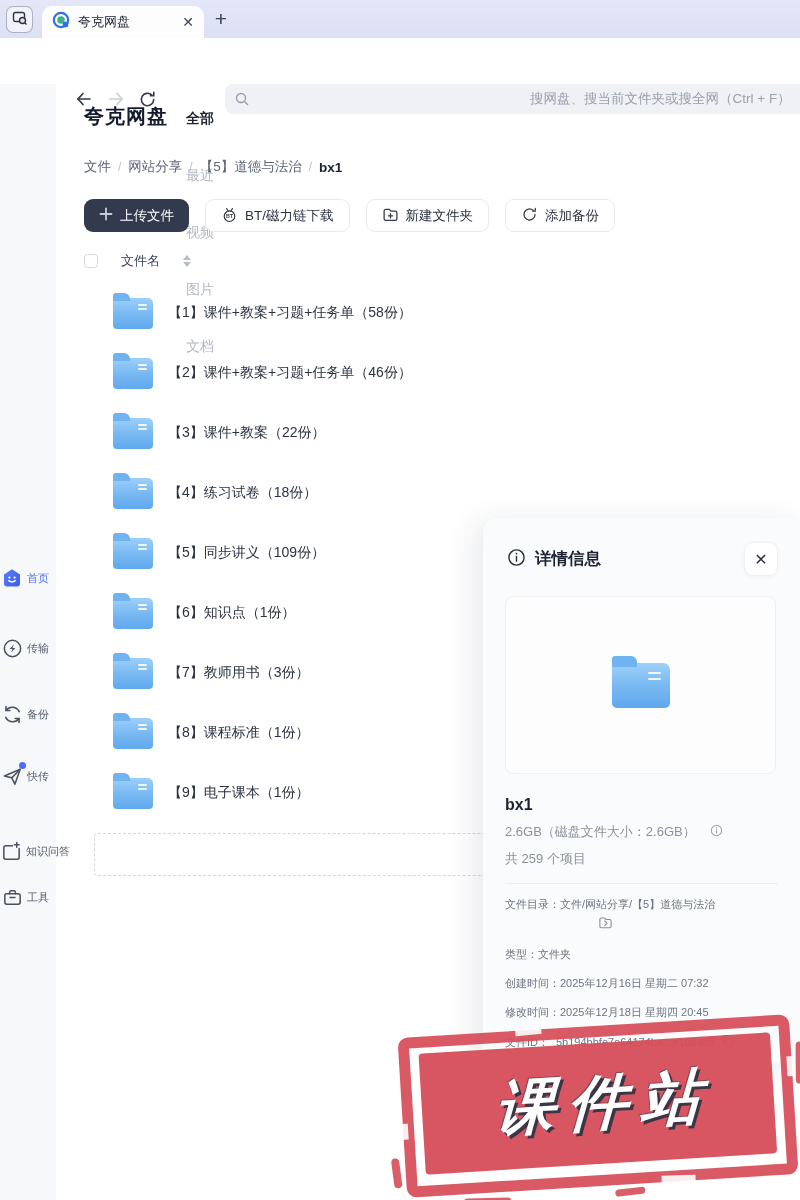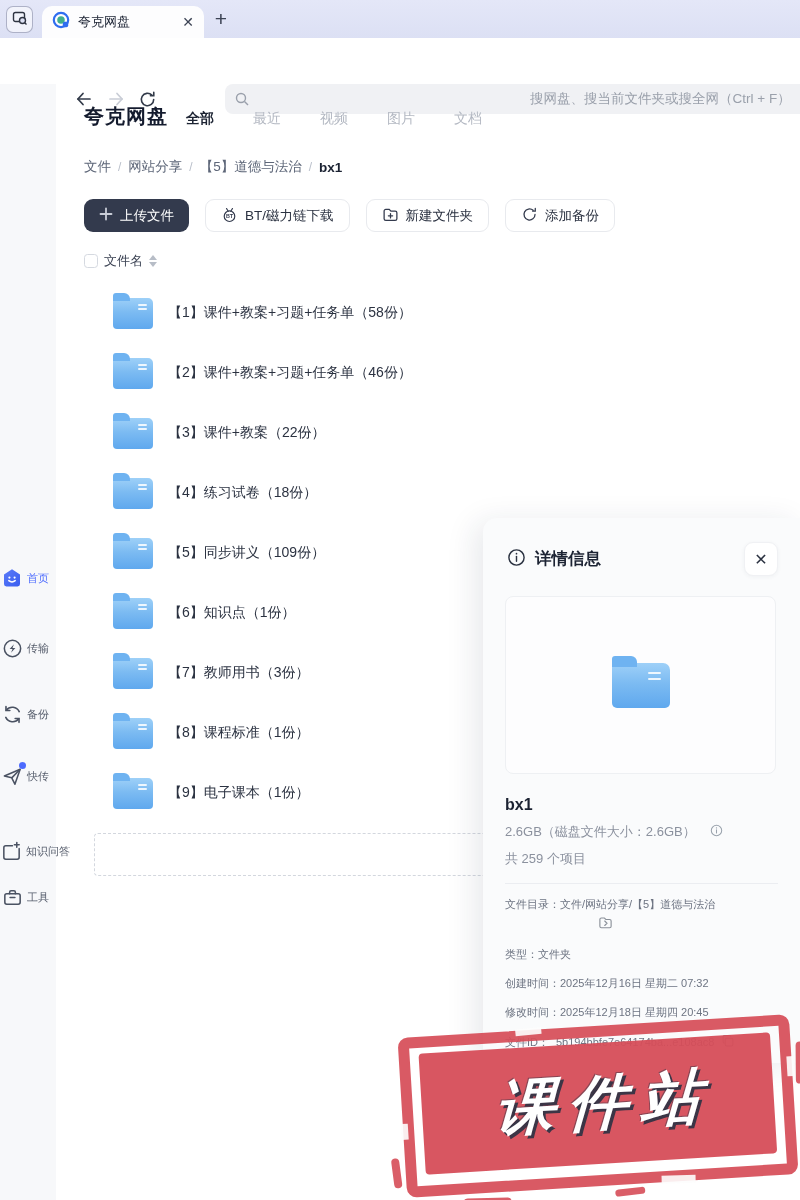"全部" .cat-tabs { flex-direction: none -> column }
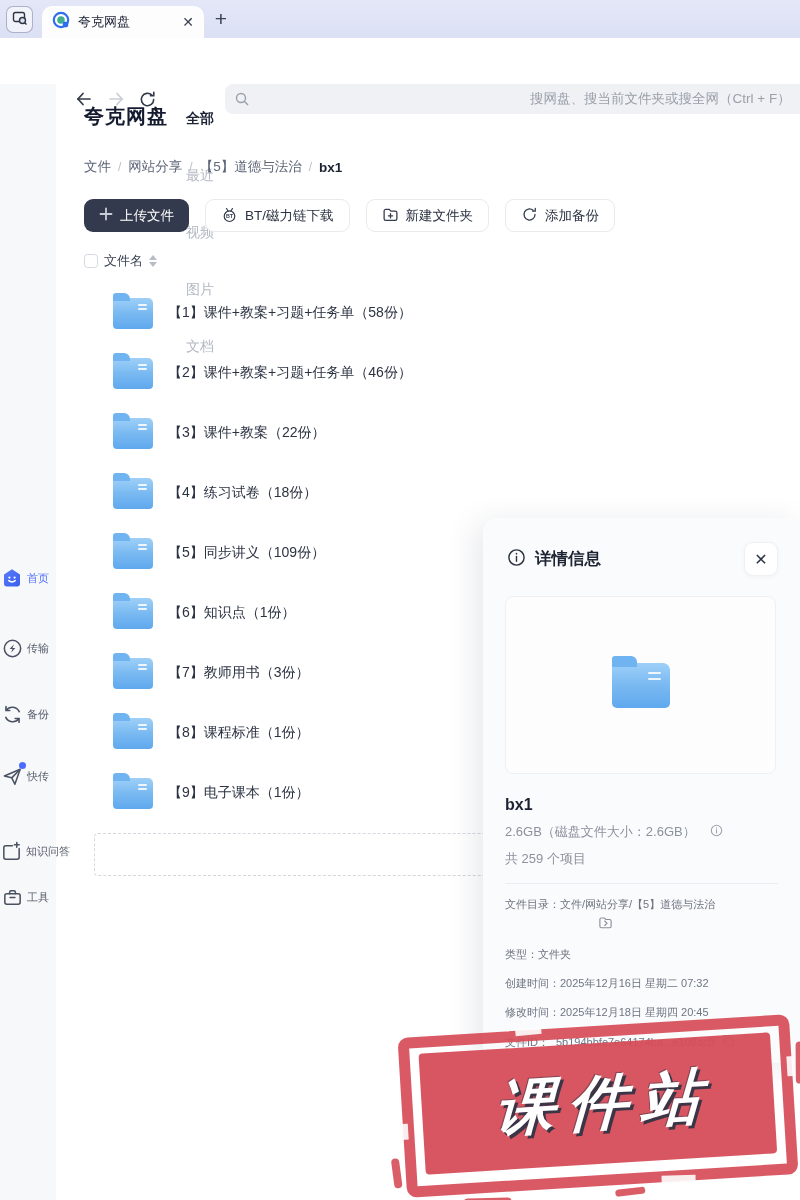"文件名" .list-header { gap: 6px -> 23px }
